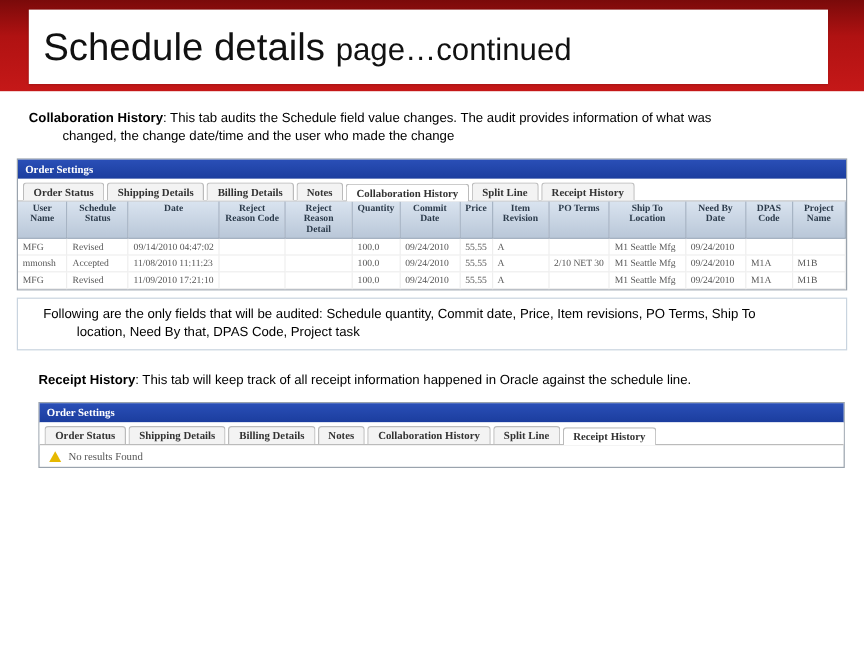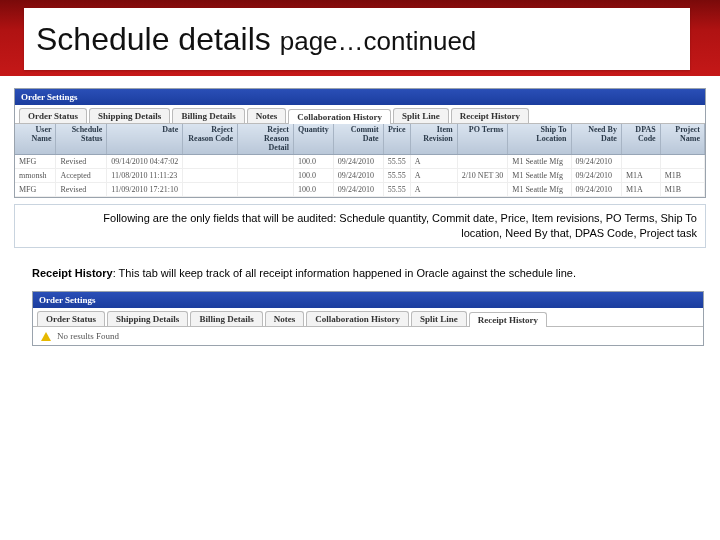"Collaboration History: This tab audits" div.para { html: none -> <div> <span>Collaboration History</span><span>: This tab audits the Schedule field value changes. The audit provides information of what was</span> <span>changed, the change date/time and the user who made the change</span> </div> }
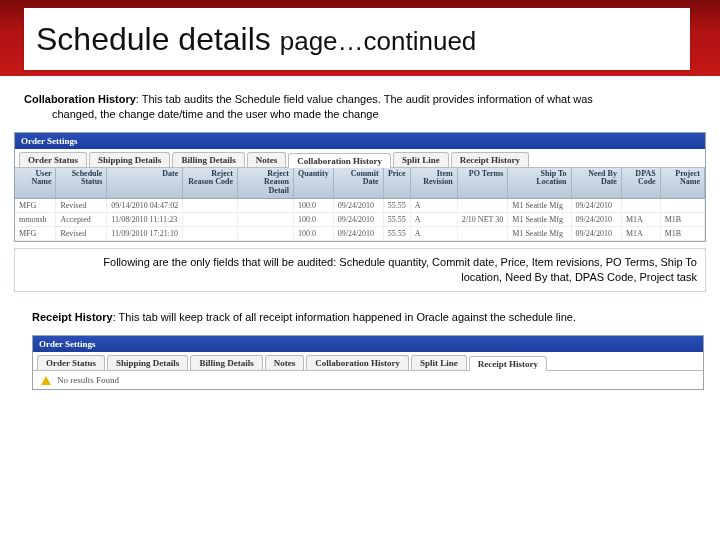"User Name" .grid th { text-align: right -> center }
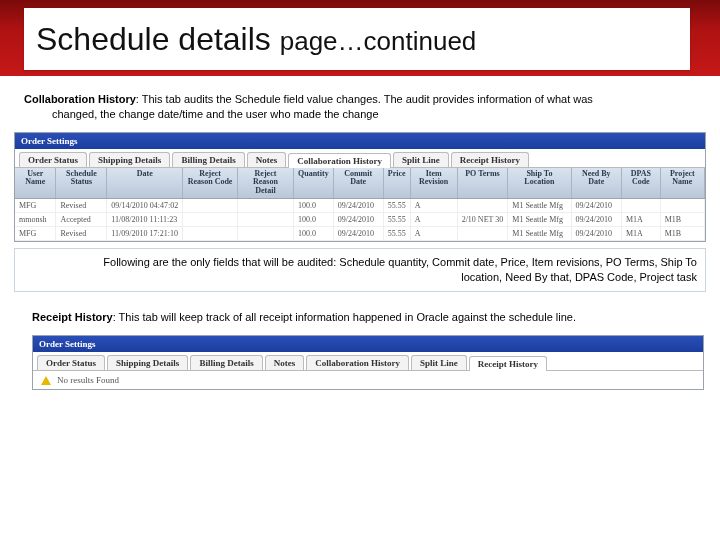"Following are the only fields" .notebox { padding: 6px 8px -> 6px 21px; text-align: right -> none }
